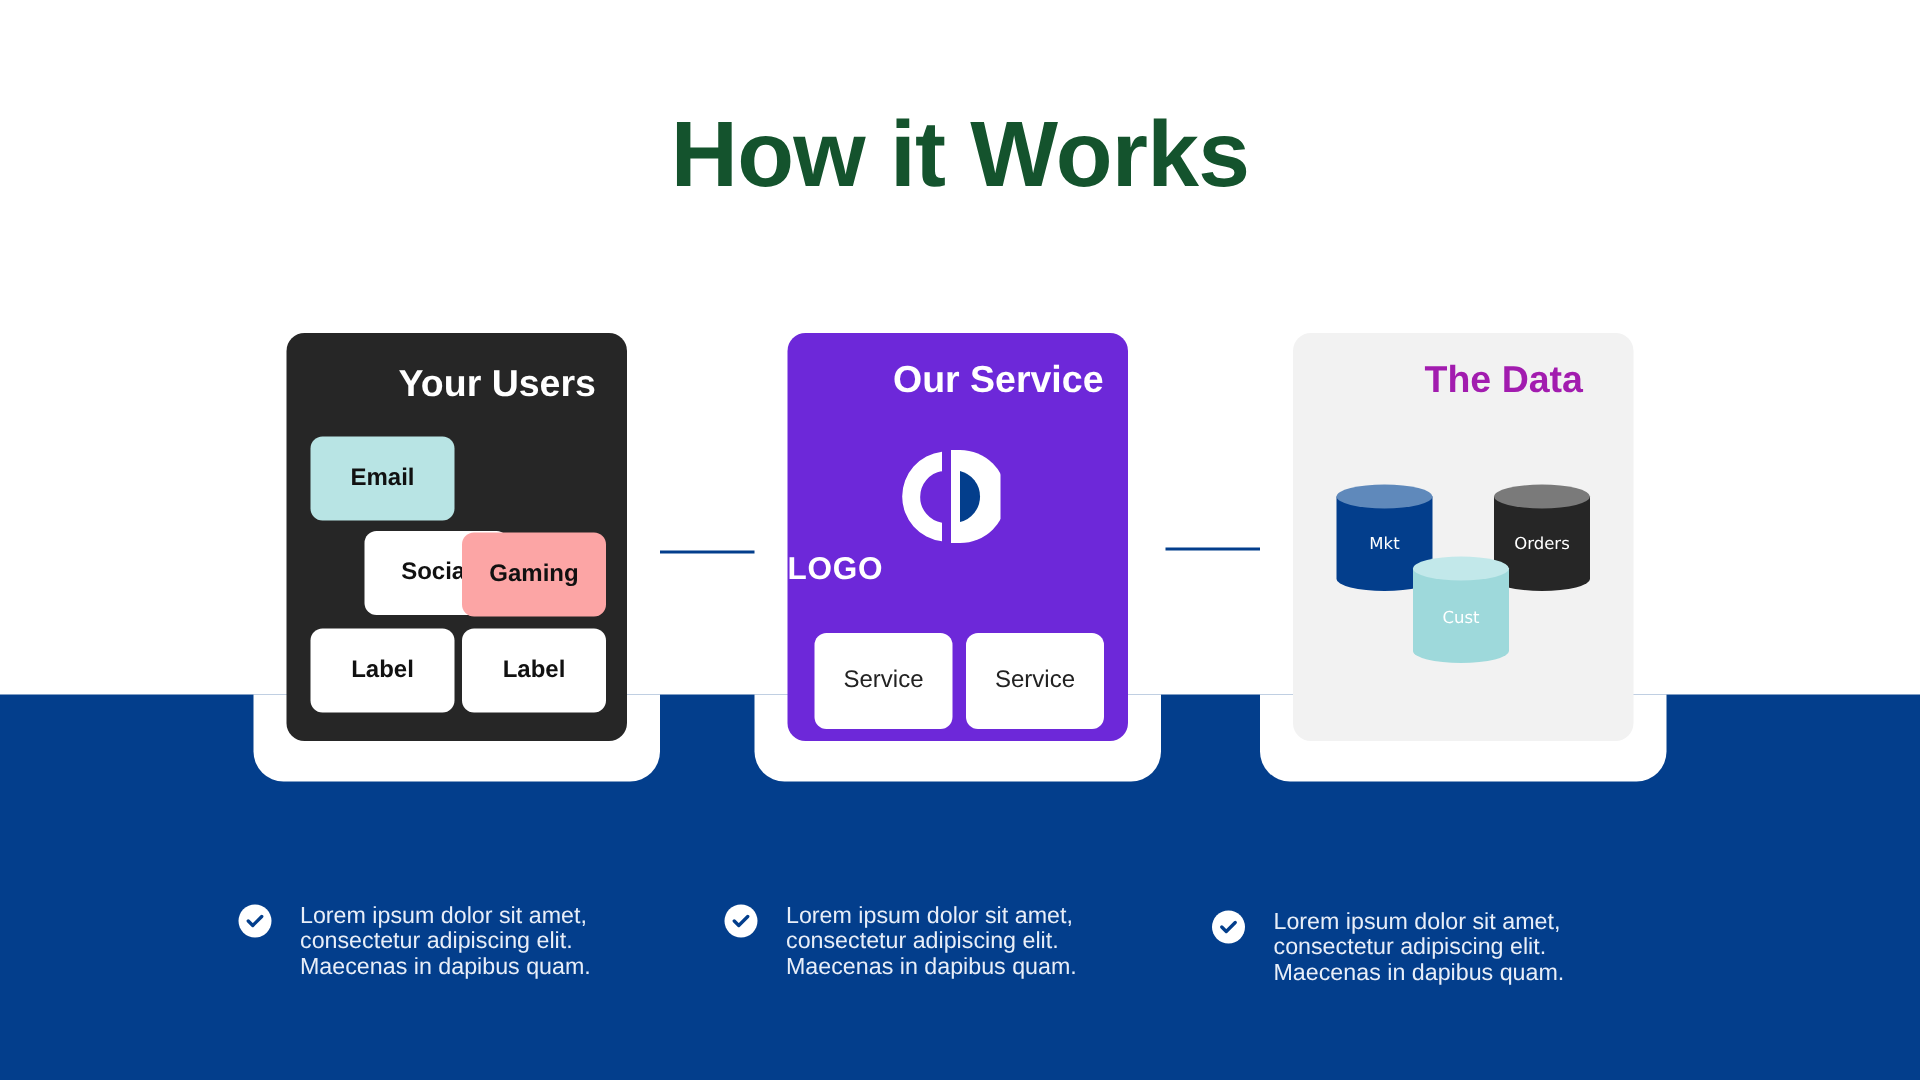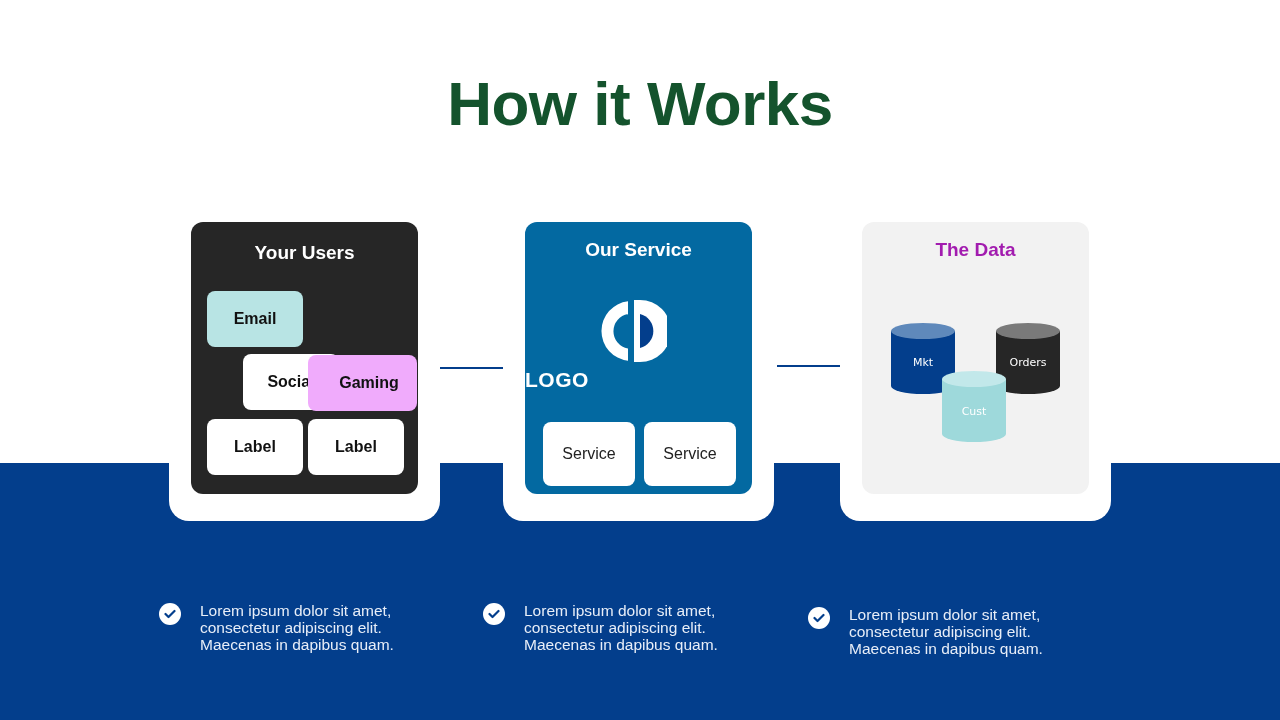"Your Users" .panel-title { font-size: 19px -> 25px; left: 0 -> 11px; padding-left: none -> 16px }
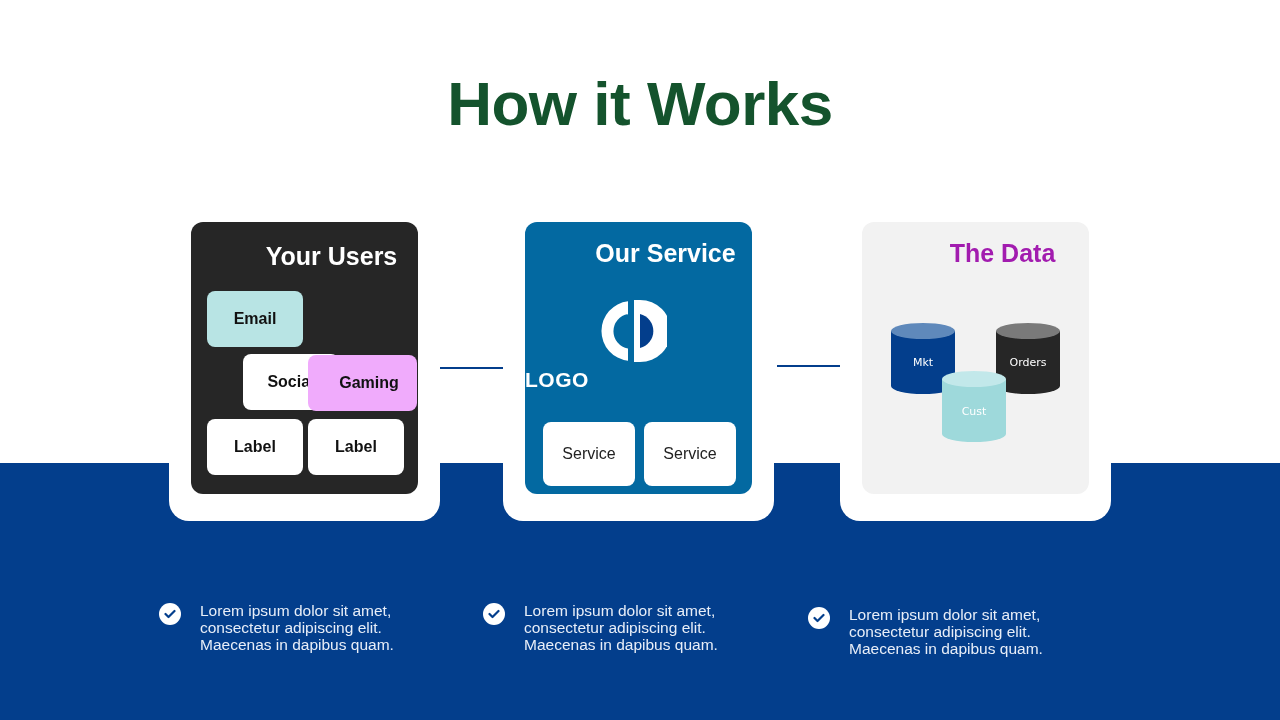"Our Service" .service { background: #0369a1 -> #6d28d9 }
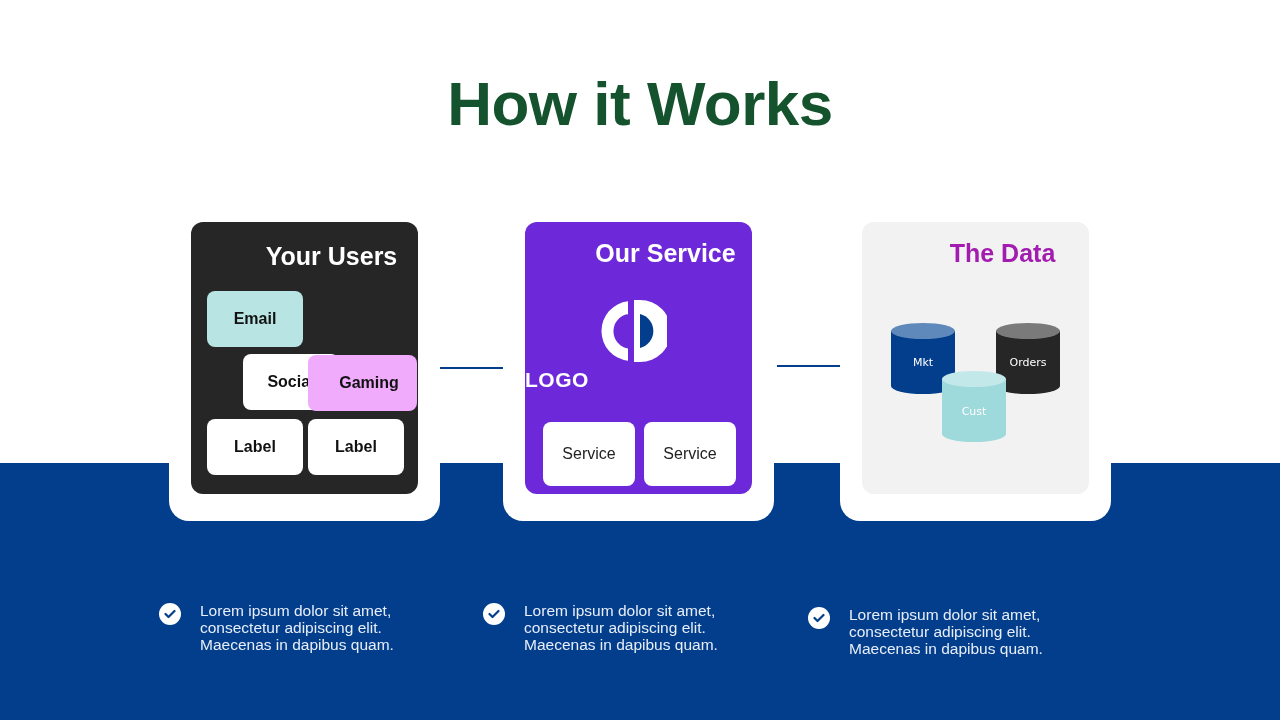"Gaming" div.chip { background: #f0abfc -> #fca5a5; padding-left: 13px -> none }
